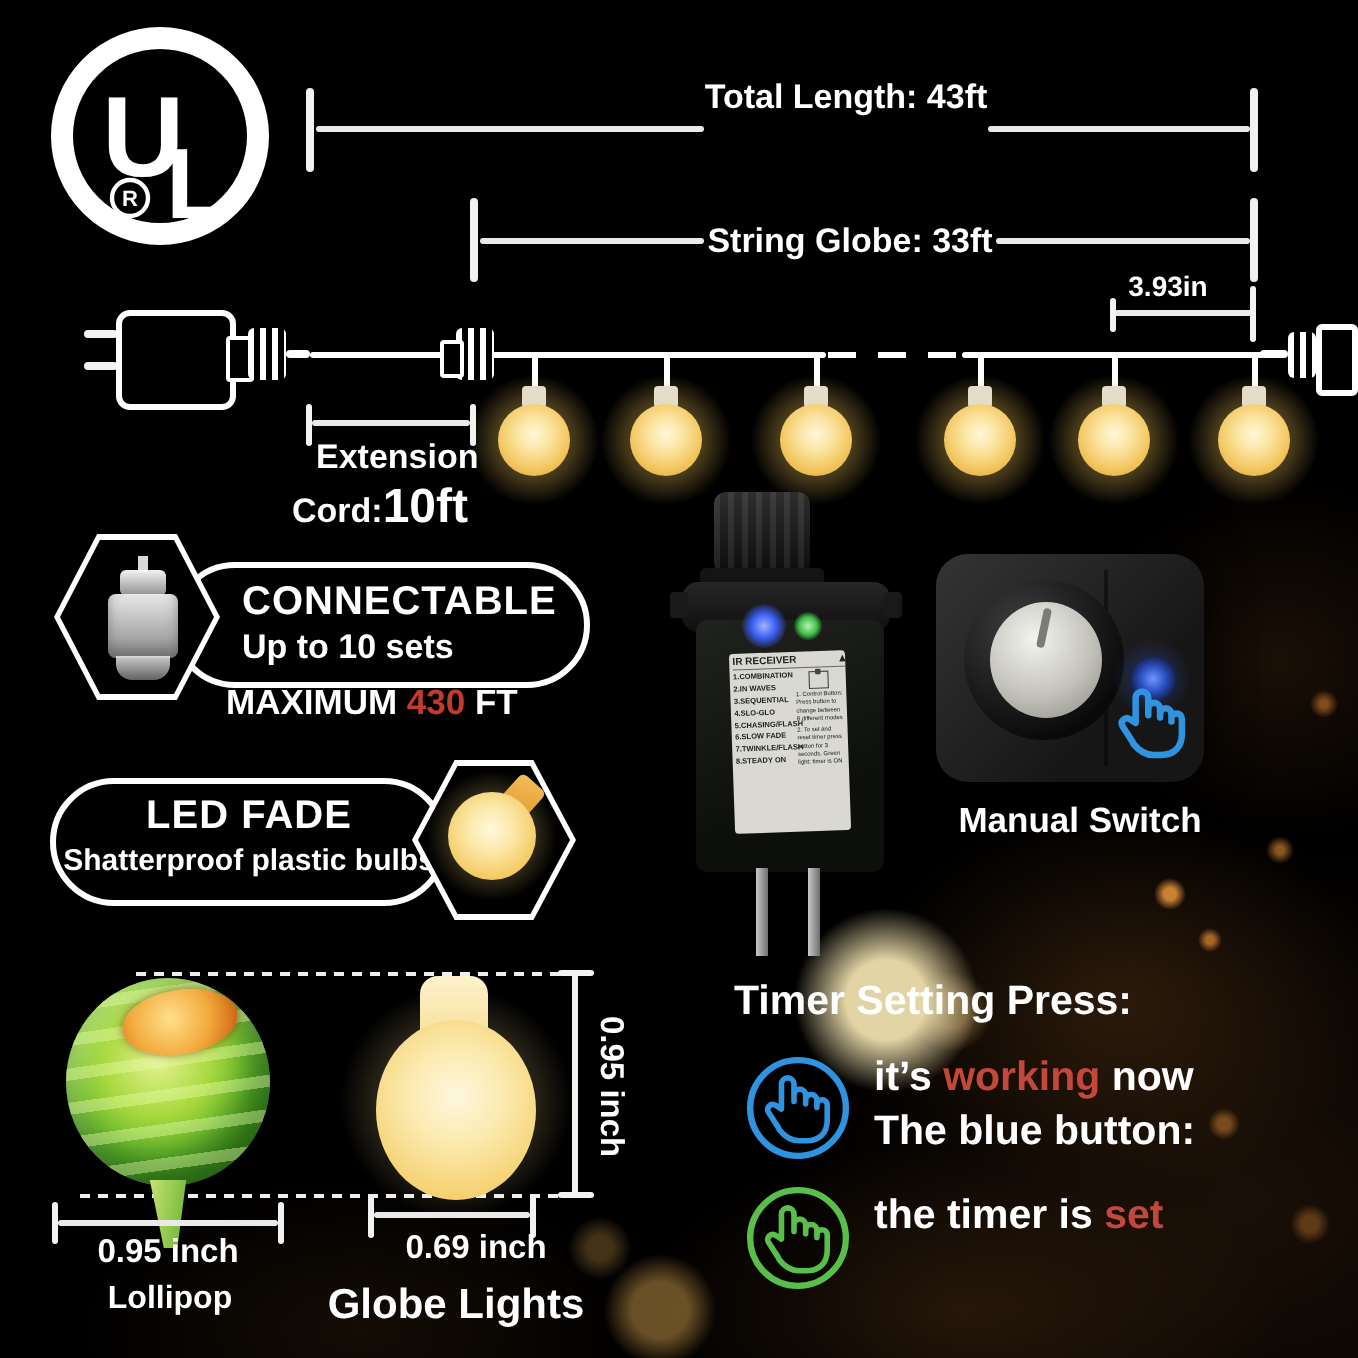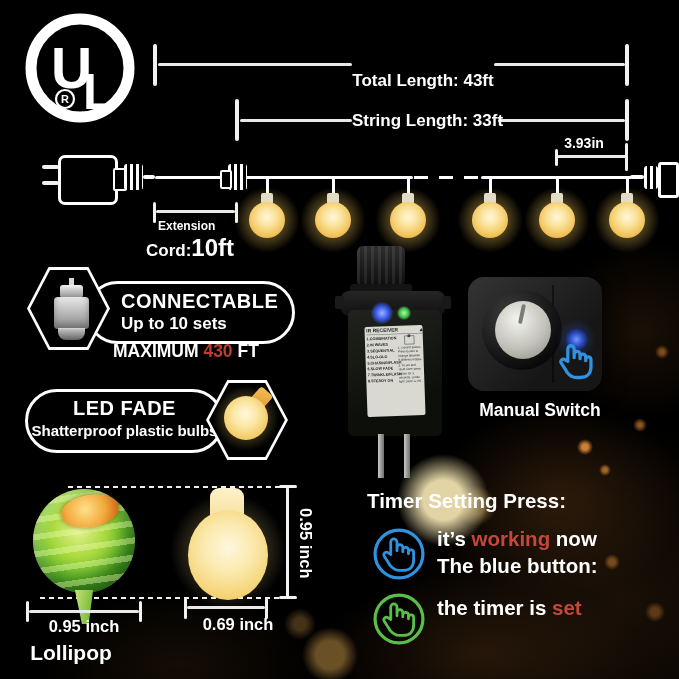"Total Length: 43ft" div.dimtext { top: 71px -> 39px }
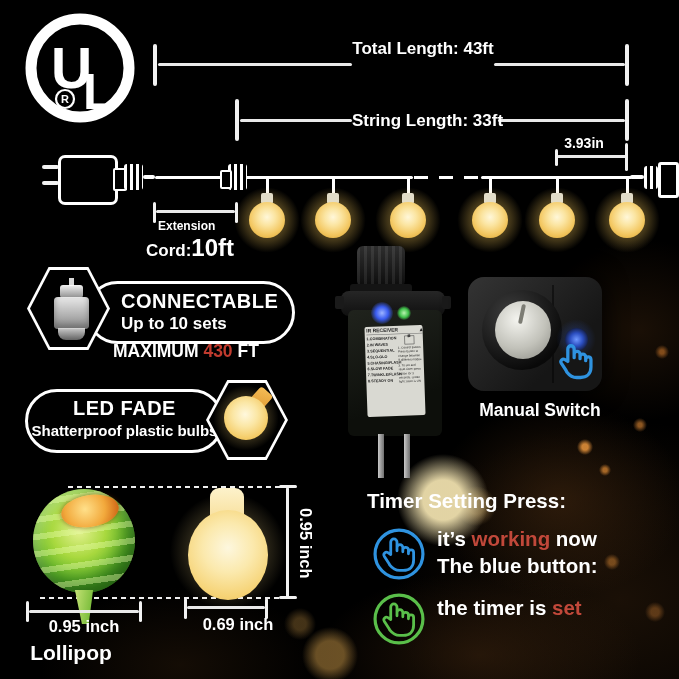"String Length: 33ft" div.dimtext { text: Length -> Globe }
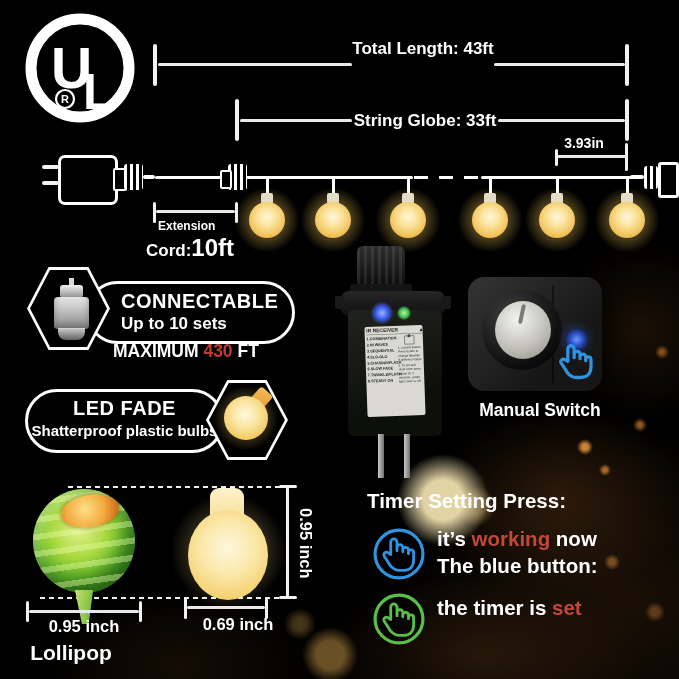"Extension" div.txt { font-size: 12px -> 17px }
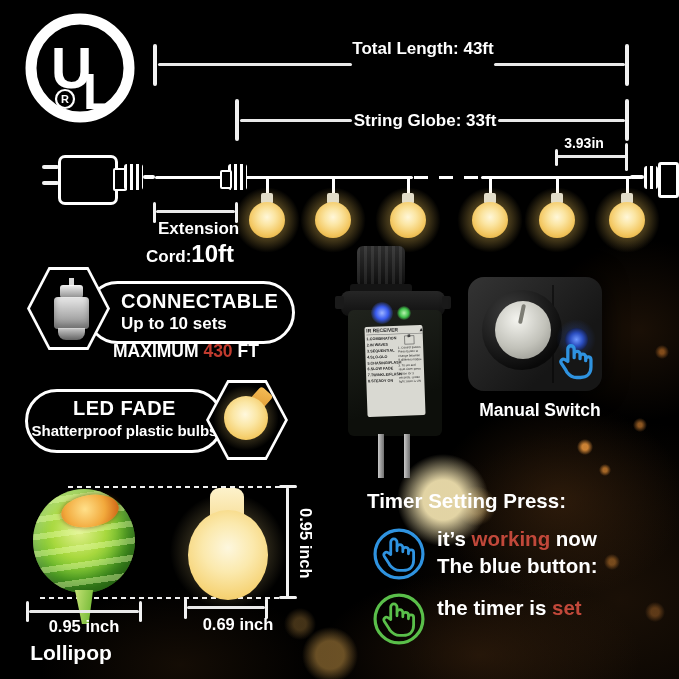"Lollipop" div.dimtext { font-size: 21px -> 16px; left: 16px -> 30px }
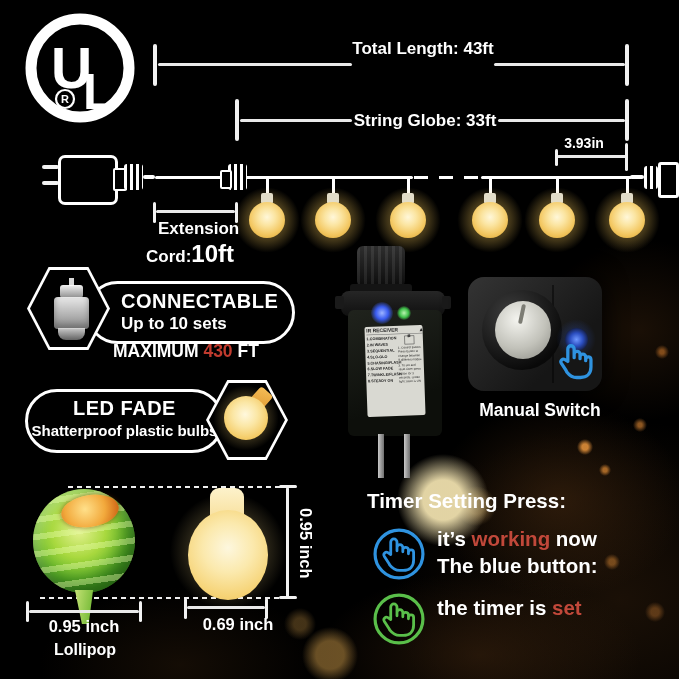"Globe Lights" div.dimtext { html: none -> <div>Globe Lights</div> }
